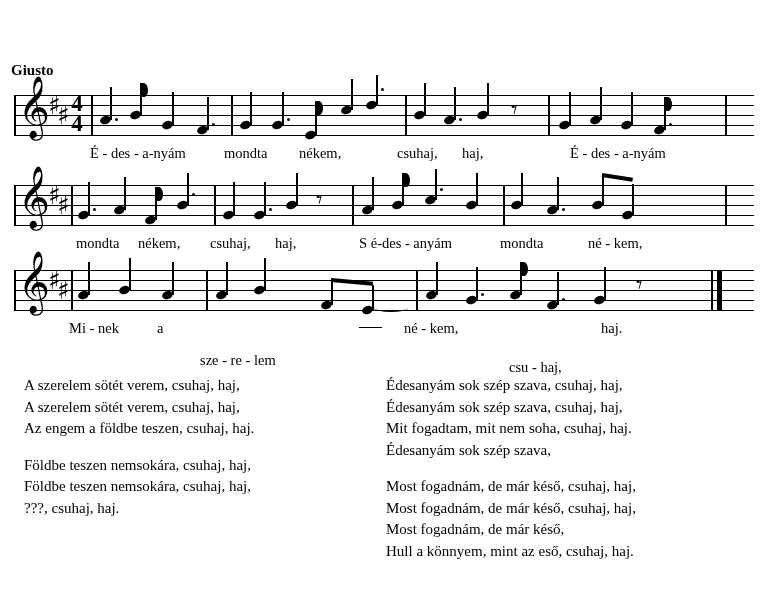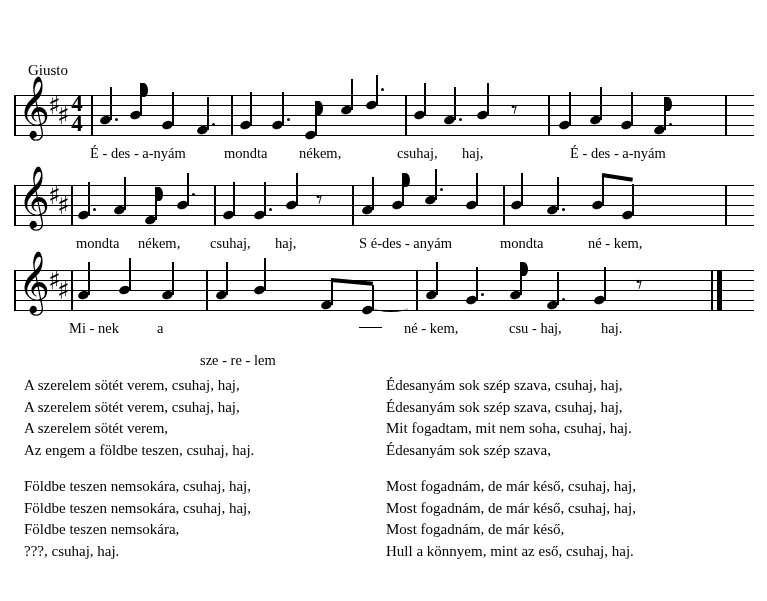"Giusto" .tempo { font-weight: normal -> bold; left: 28px -> 11px }
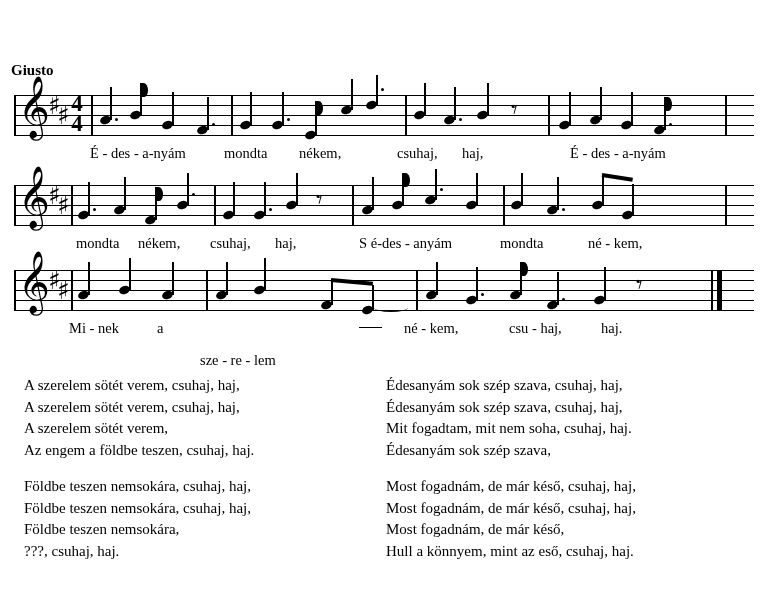"csu - haj," span.lyr { margin-top: none -> 39px }
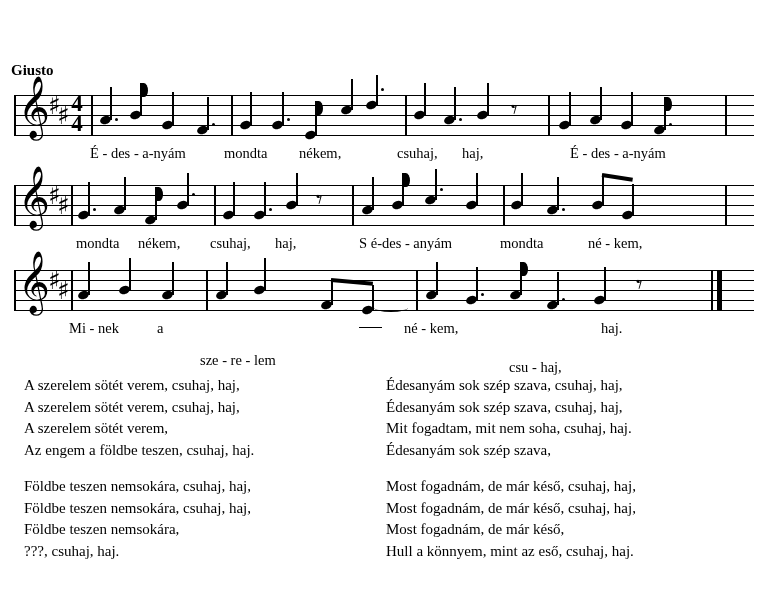"A szerelem sötét verem," div.vline { html: <div>A szerelem sötét verem,</div> -> none }
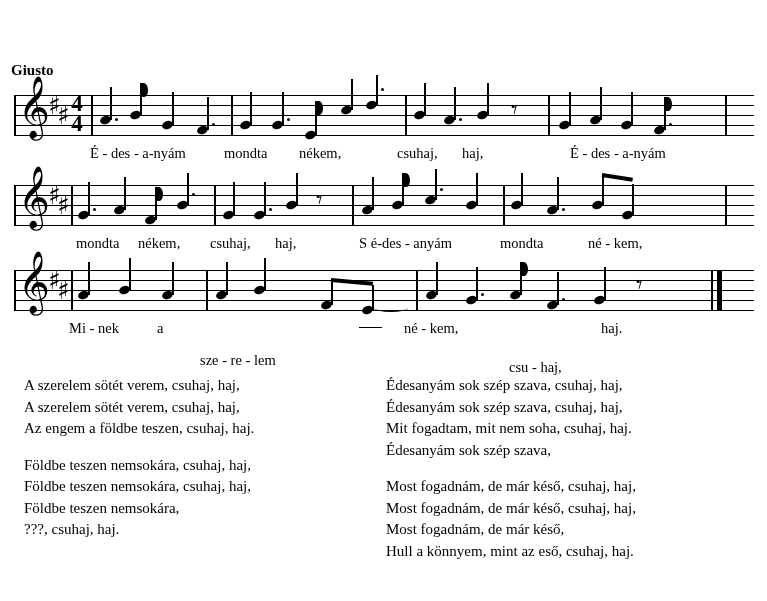"Földbe teszen nemsokára," div.vline { html: <div>Földbe teszen nemsokára,</div> -> none }
